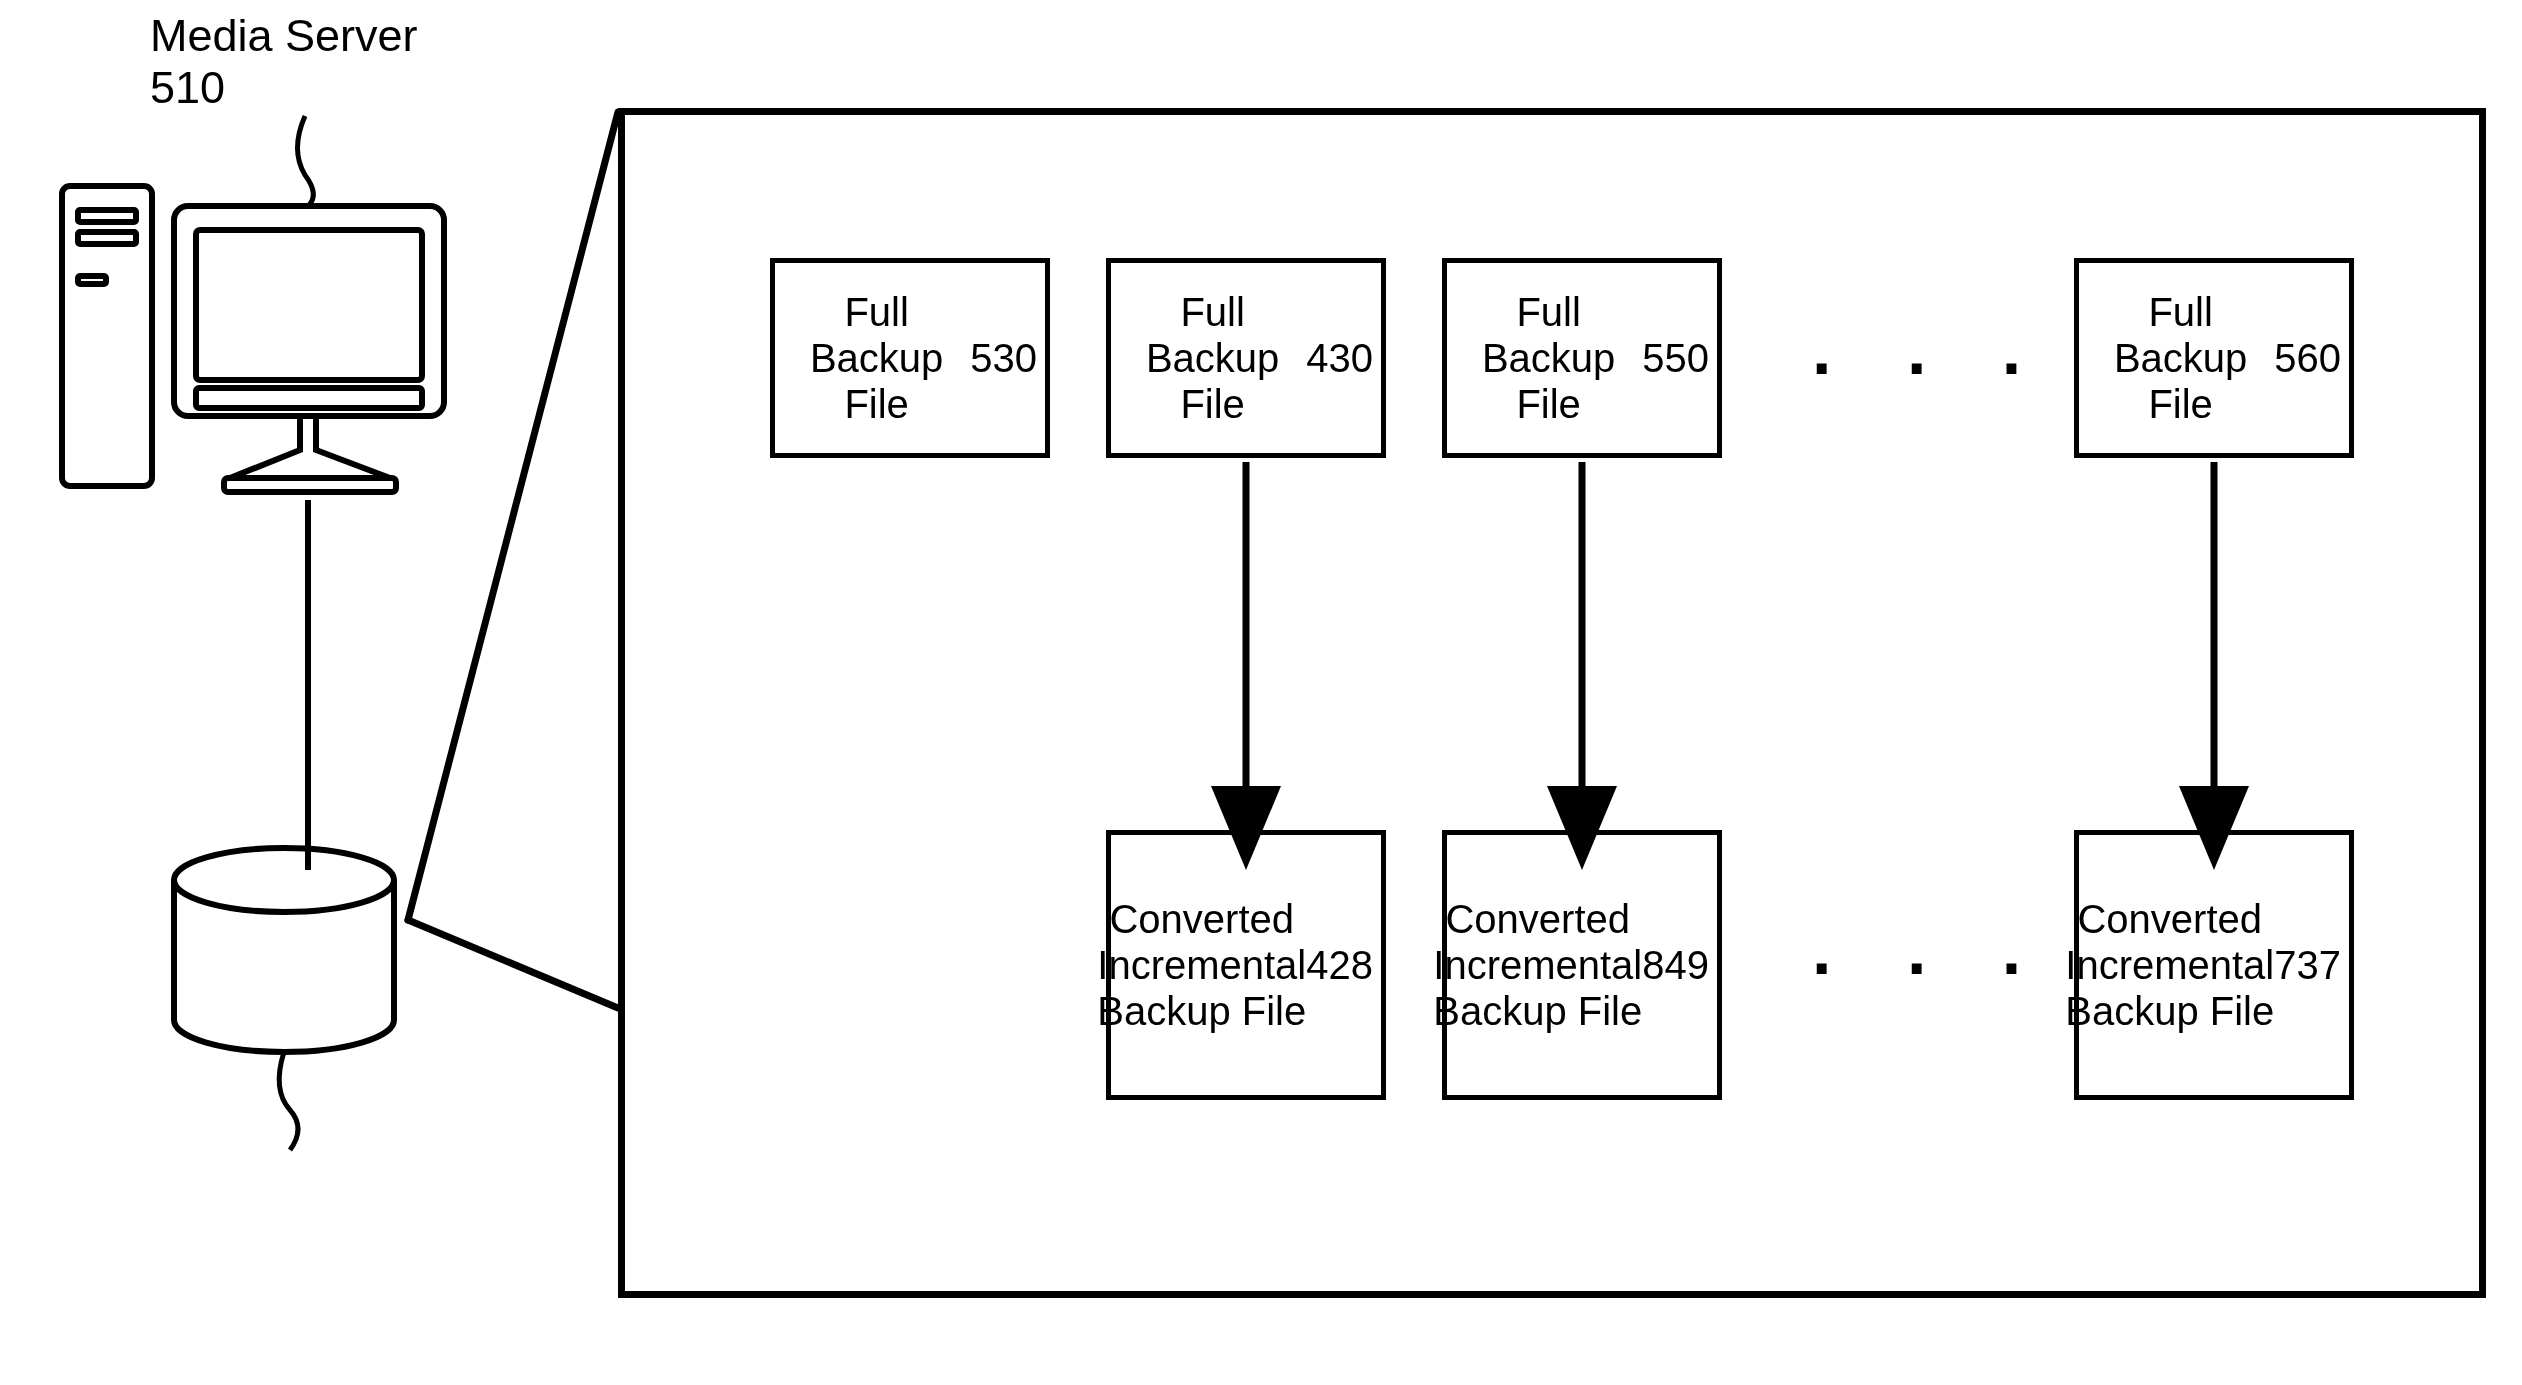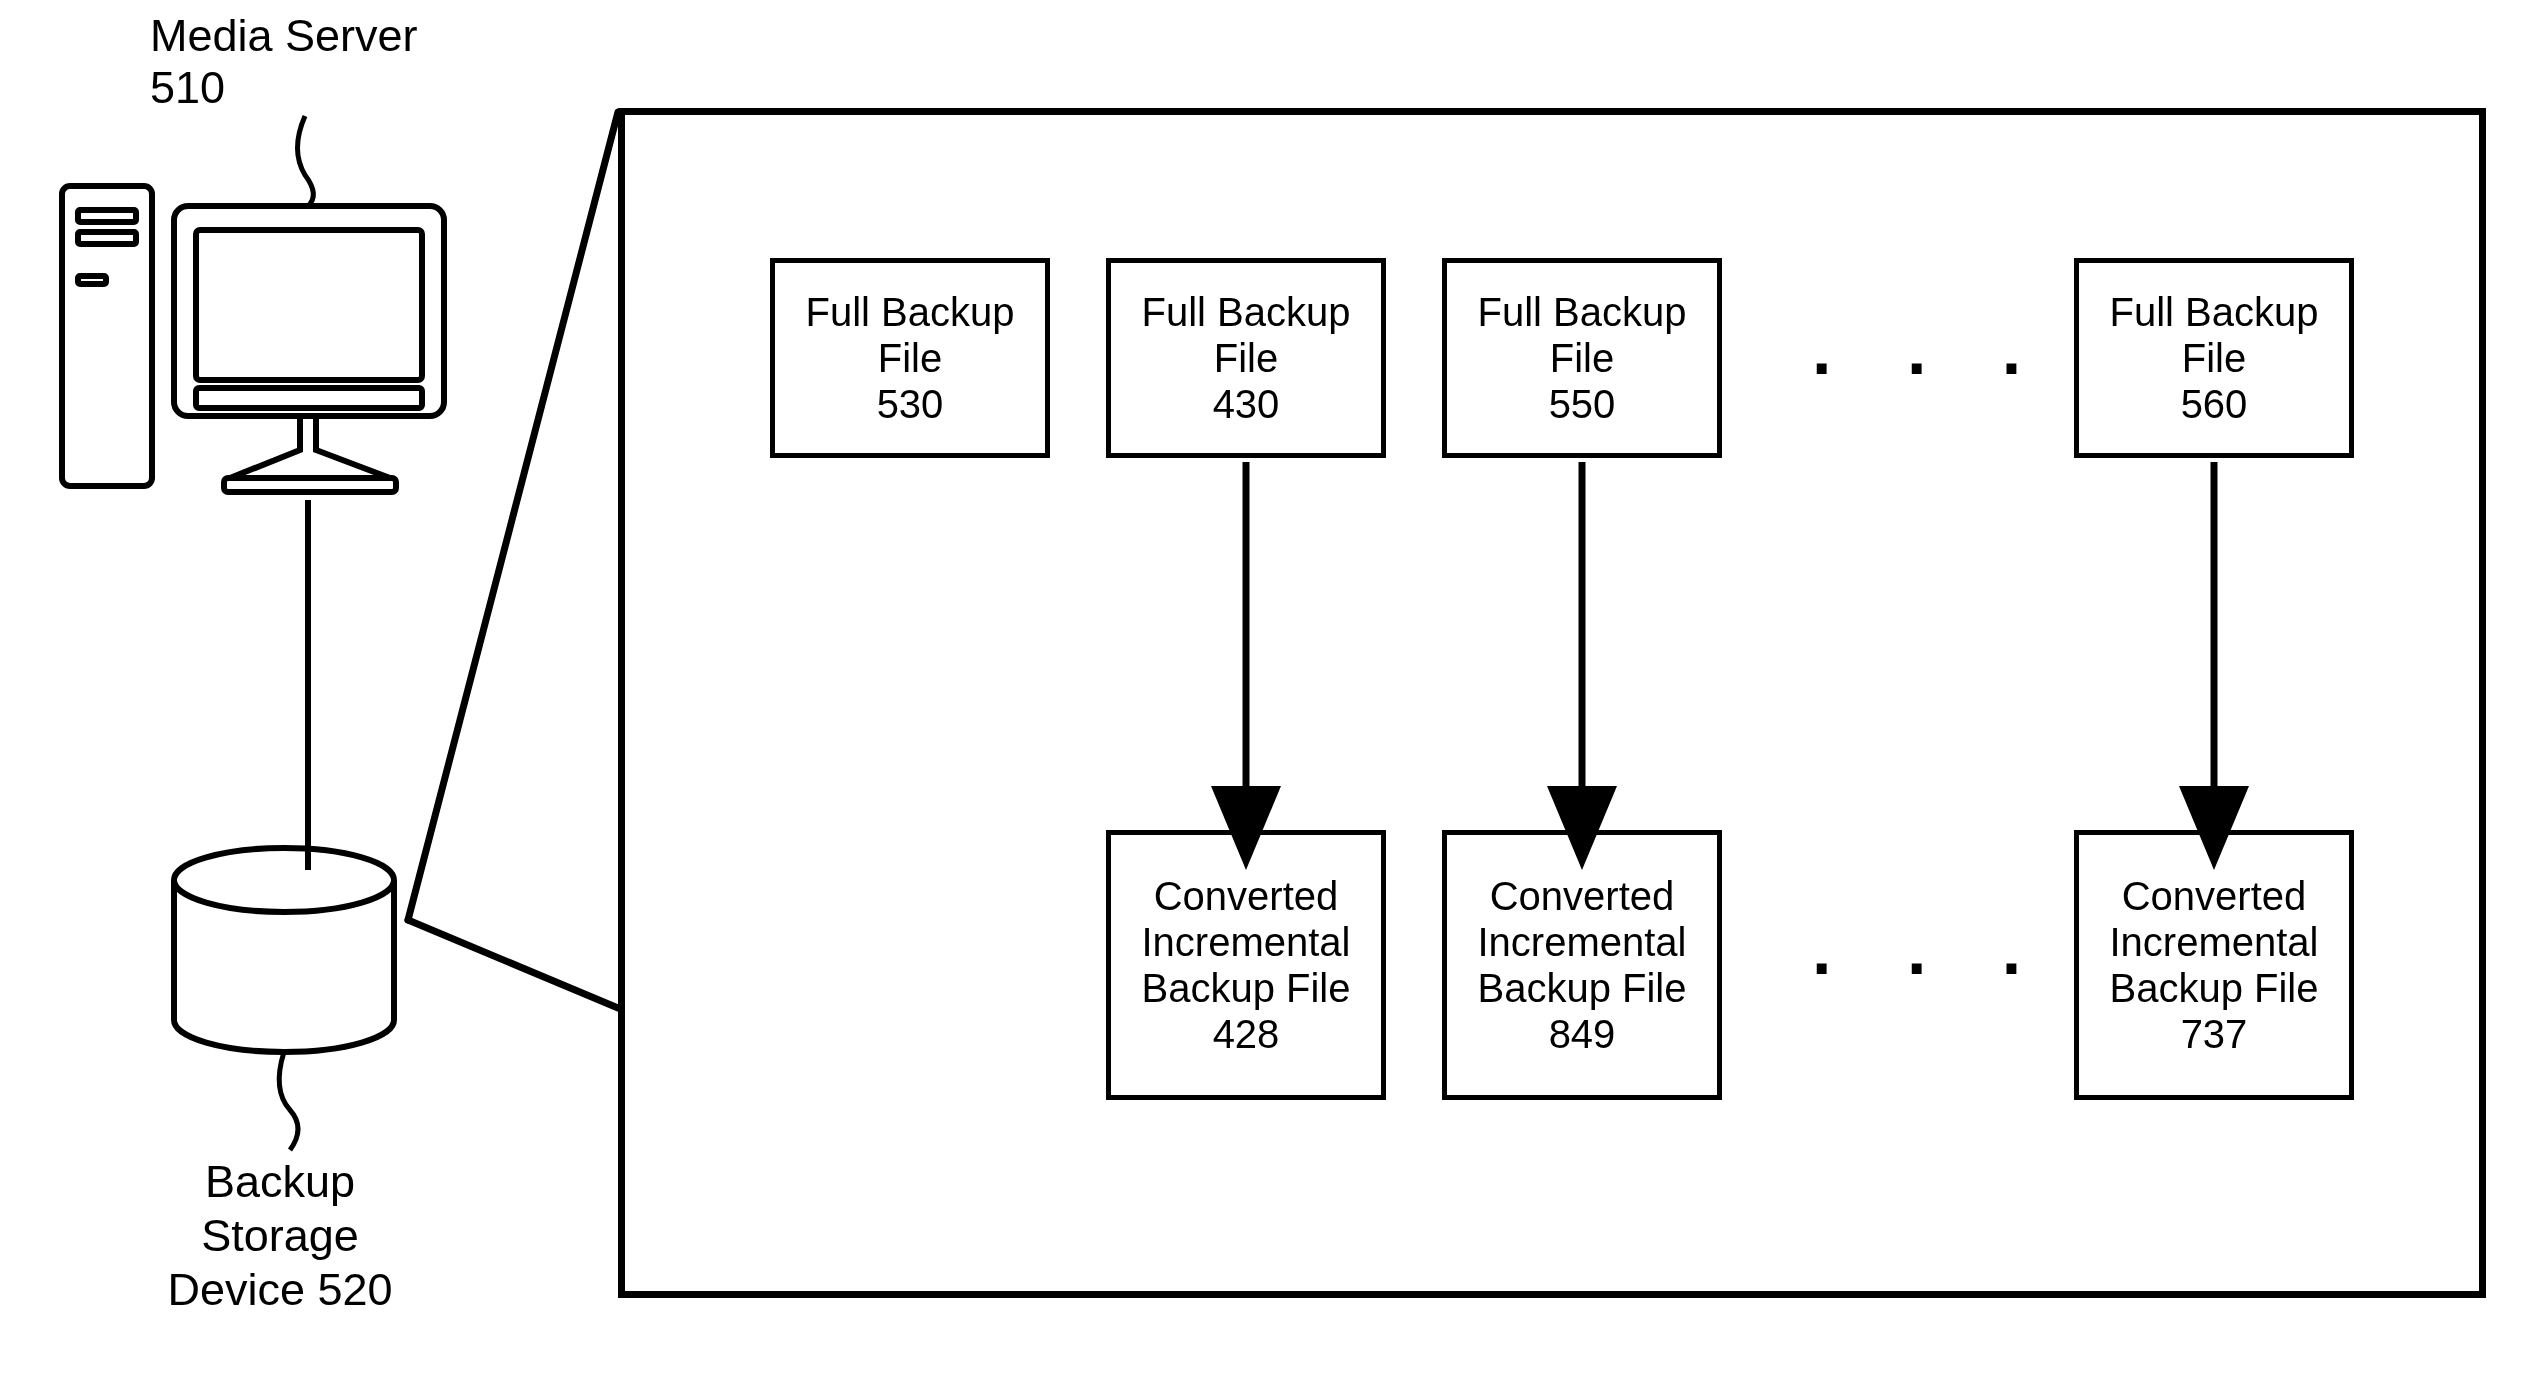"Full Backup" .box { flex-direction: column -> row; justify-content: center -> flex-end }
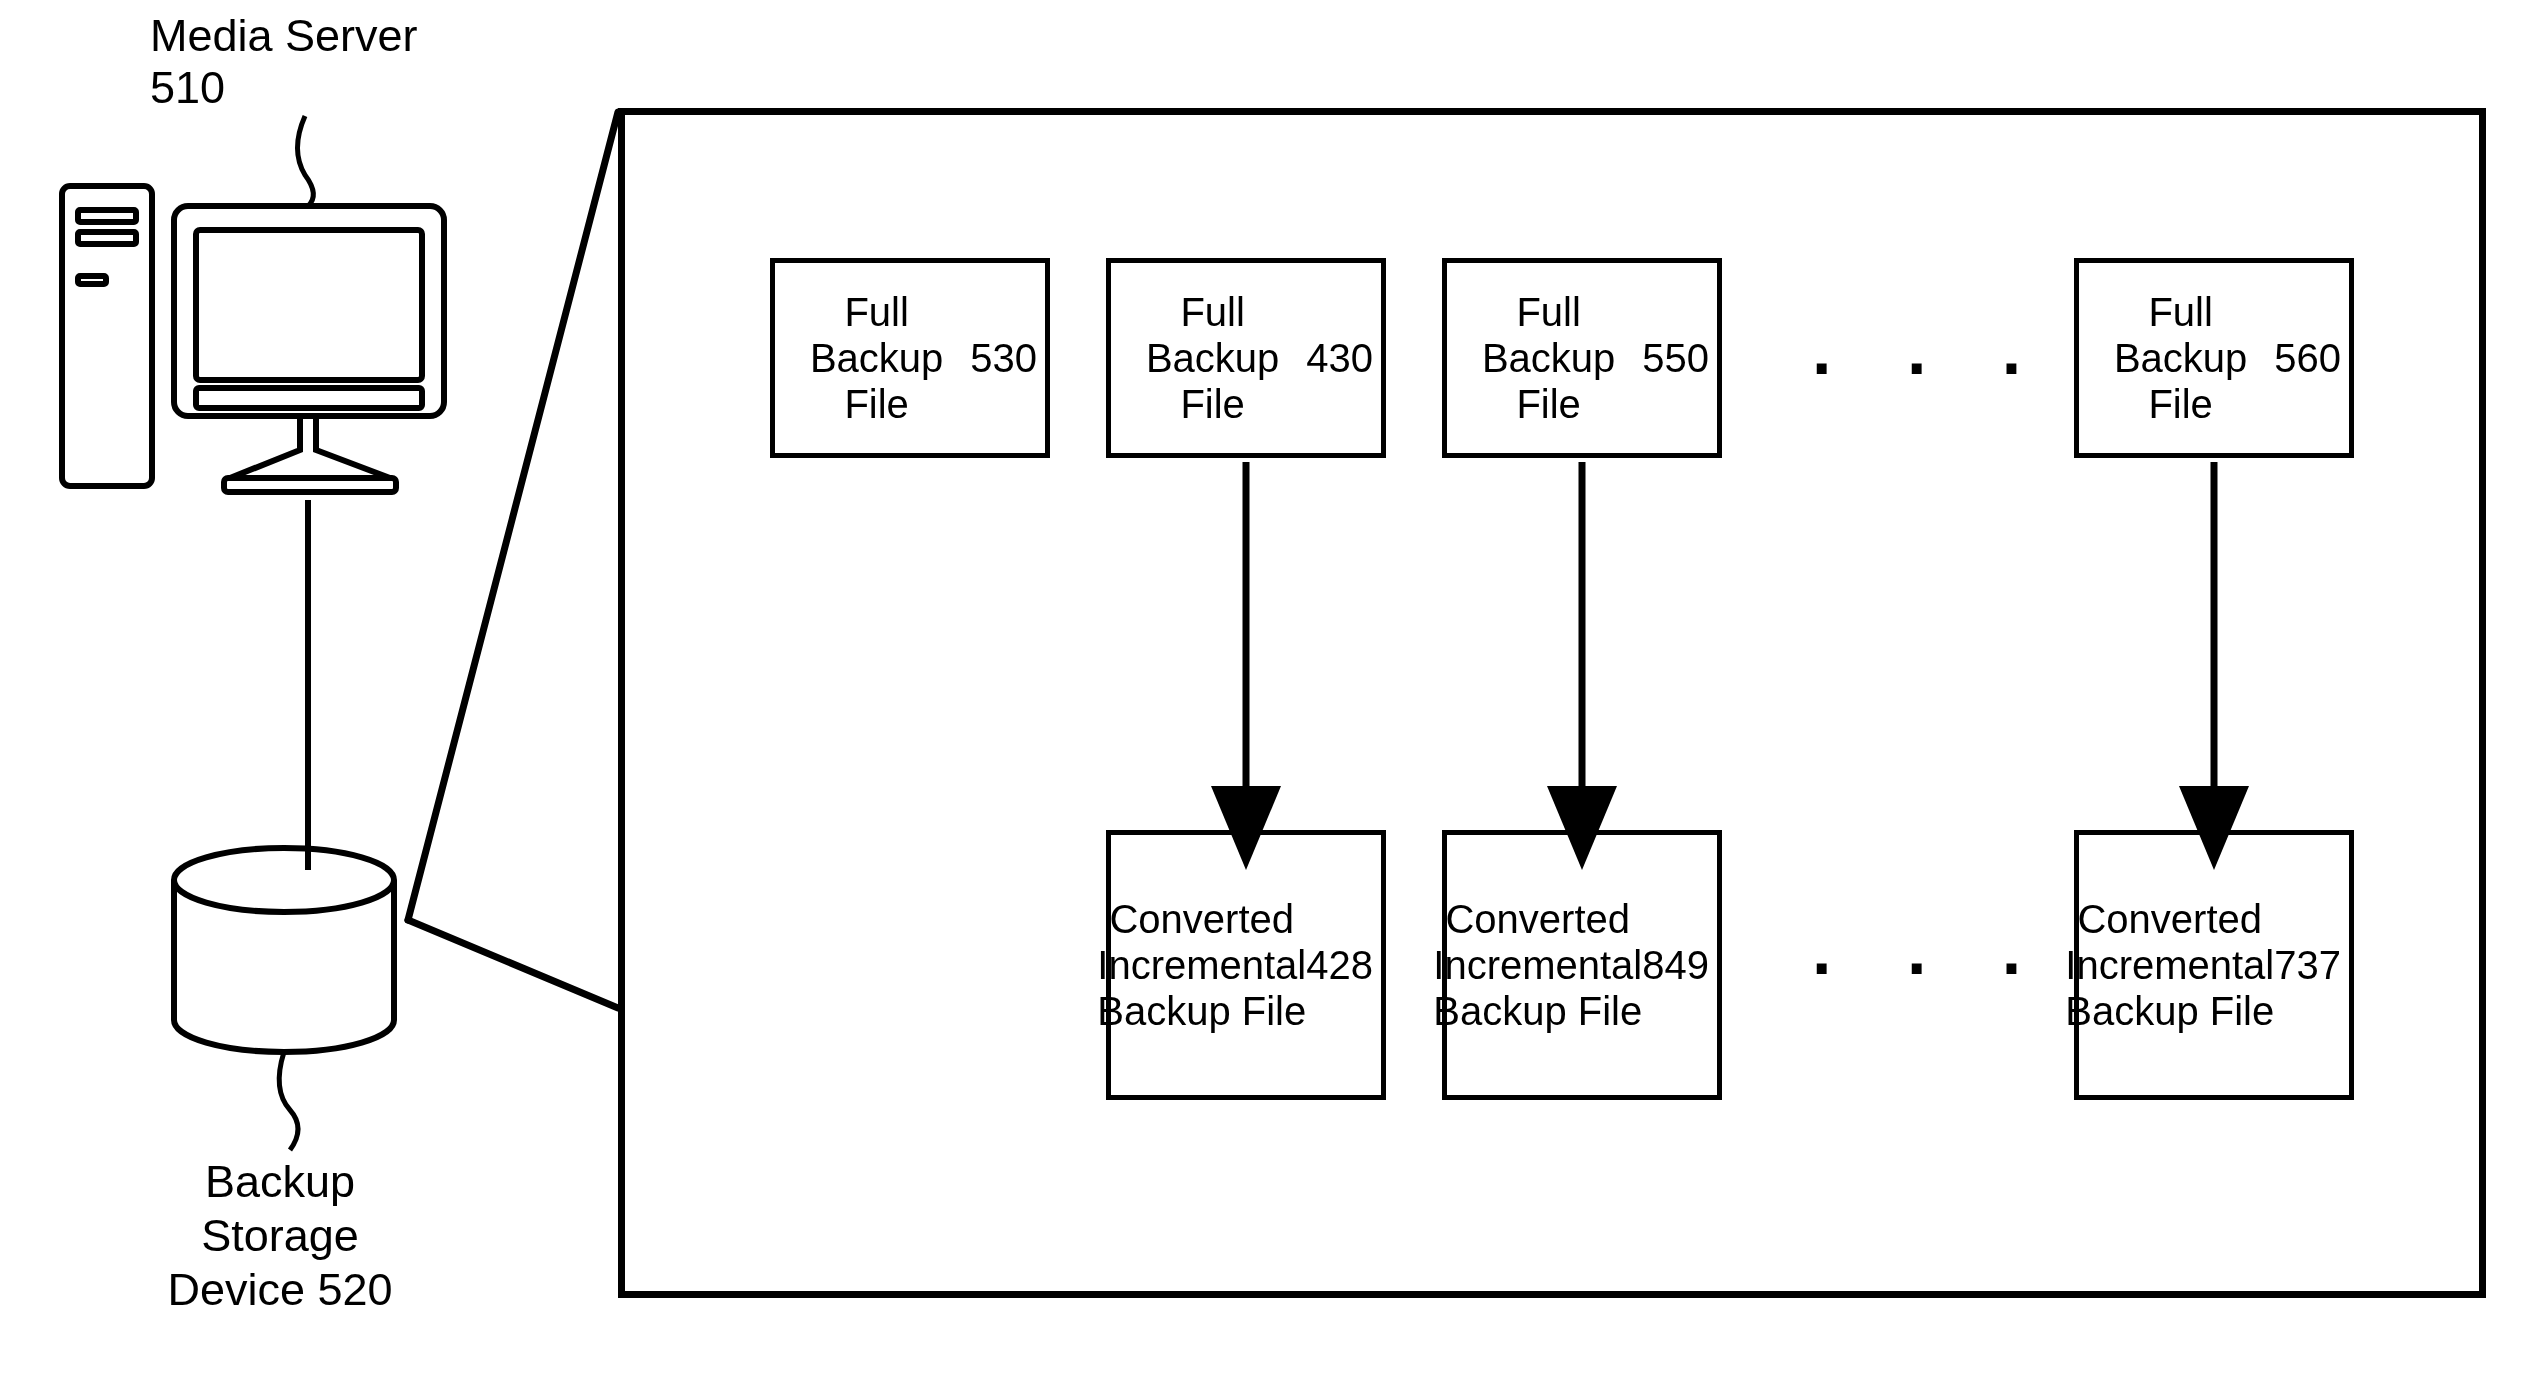"Backup" div.backup-label { html: <div> <span>Backup<br>Storage<br>Device 520</span> </div> -> none }
